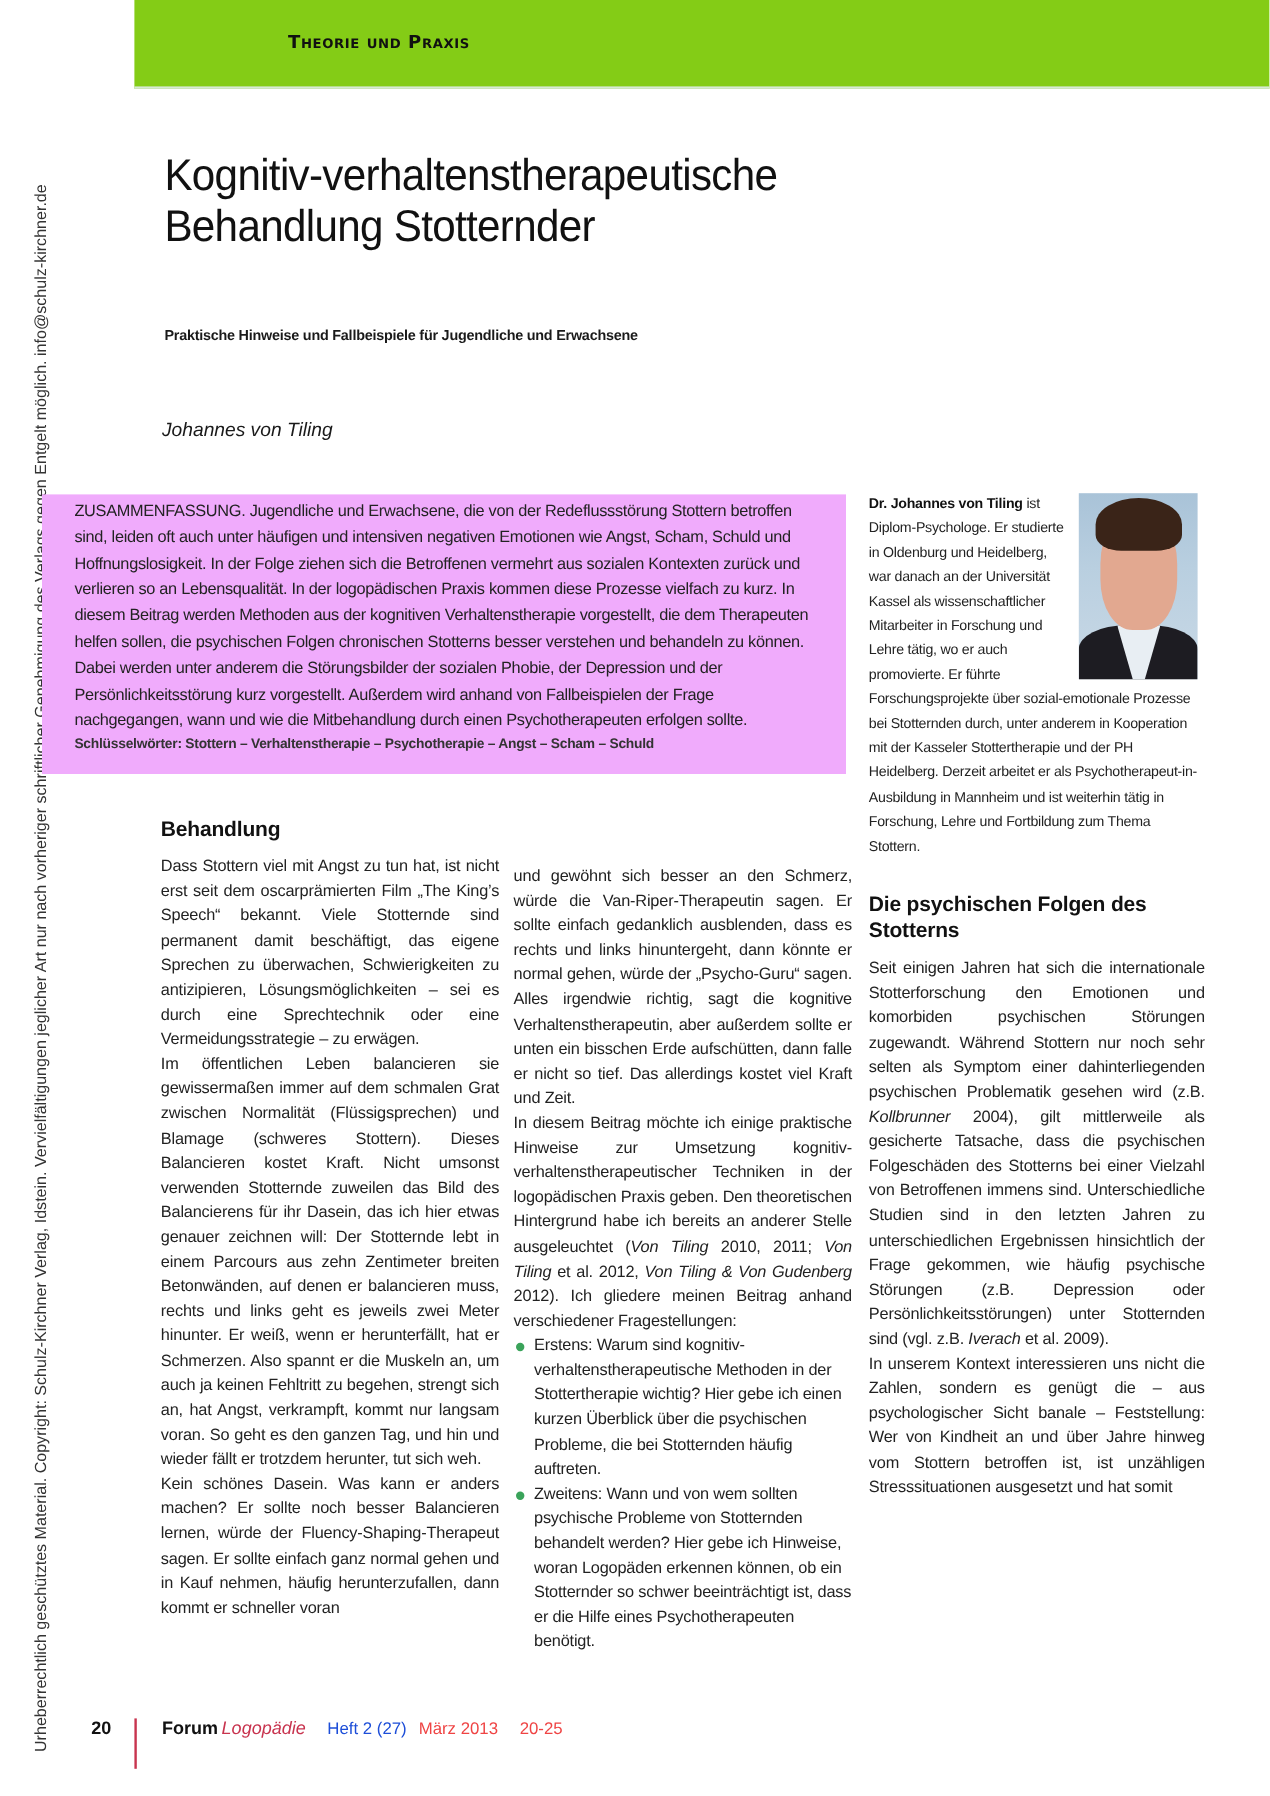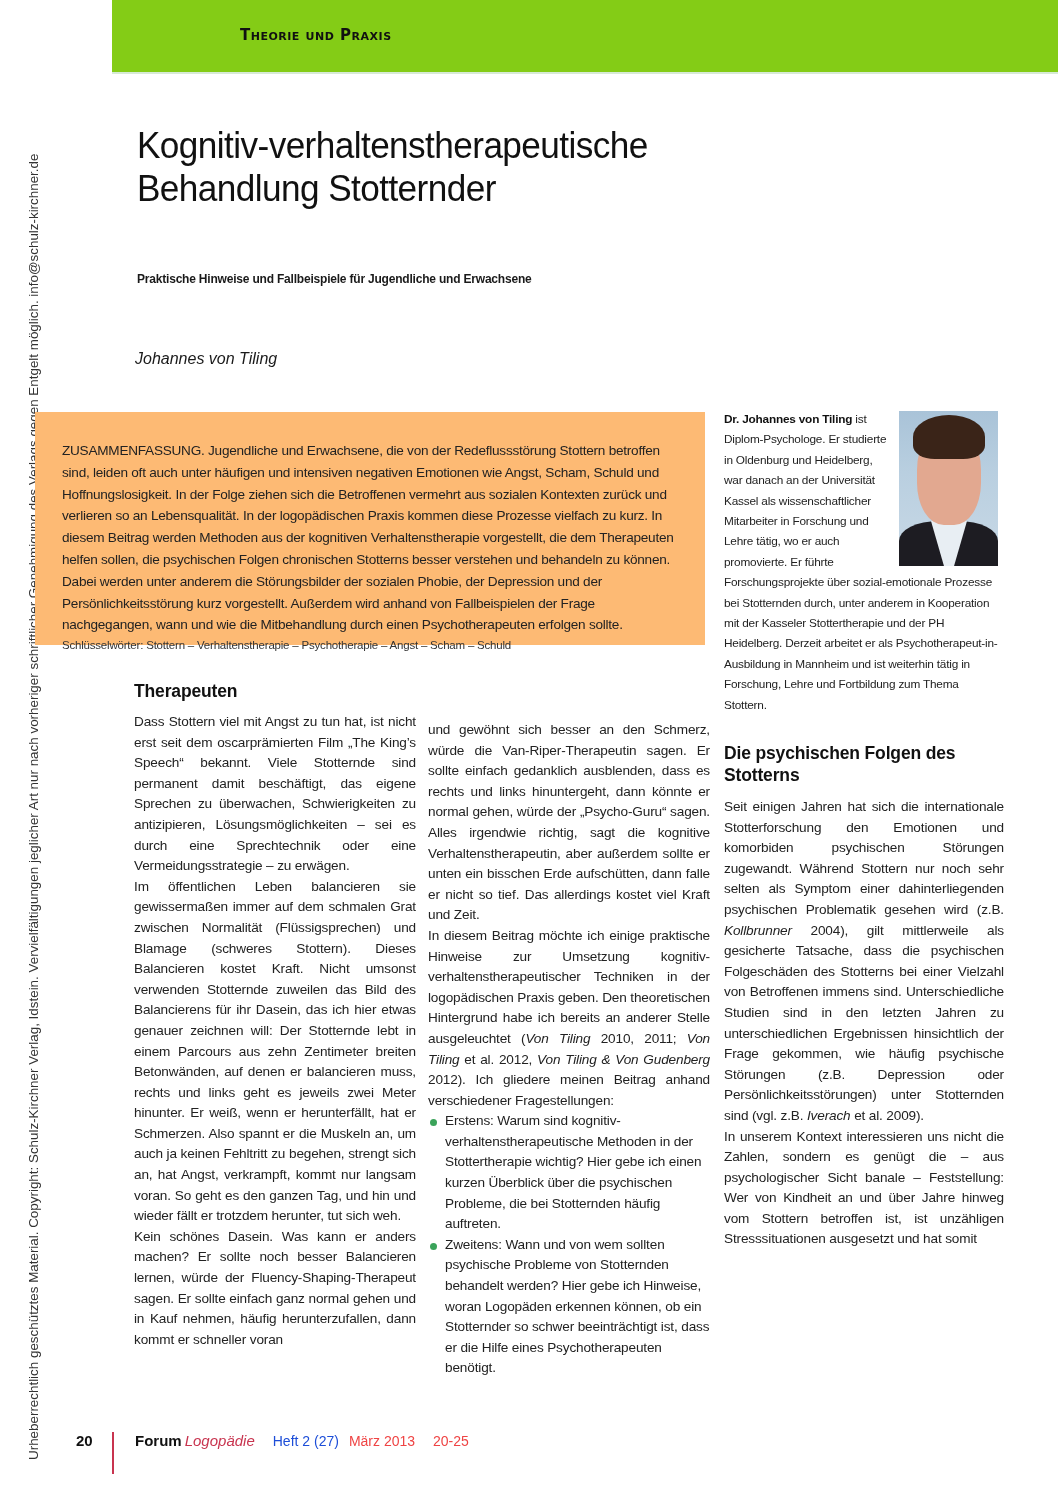"ZUSAMMENFASSUNG. Jugendliche und" .abstract { background: #fdba74 -> #f0abfc; padding: 28px 20px 0 27px -> 3px 20px 0 27px }
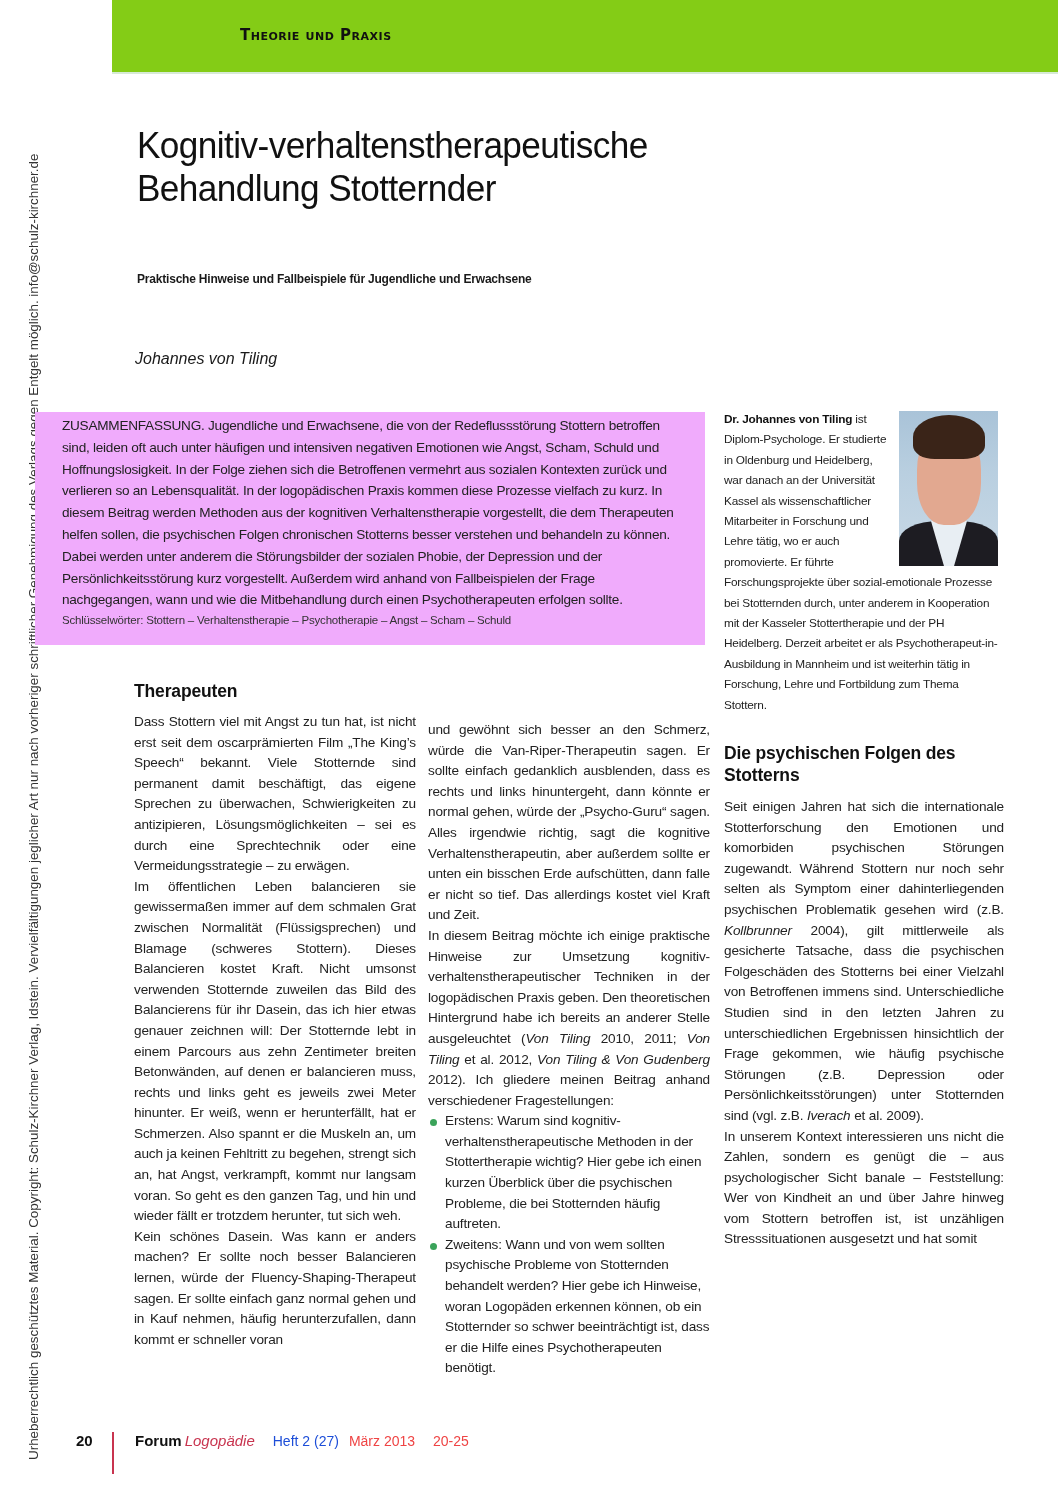"Schlüsselwörter: Stottern –" .abstract .keywords { font-weight: none -> bold }
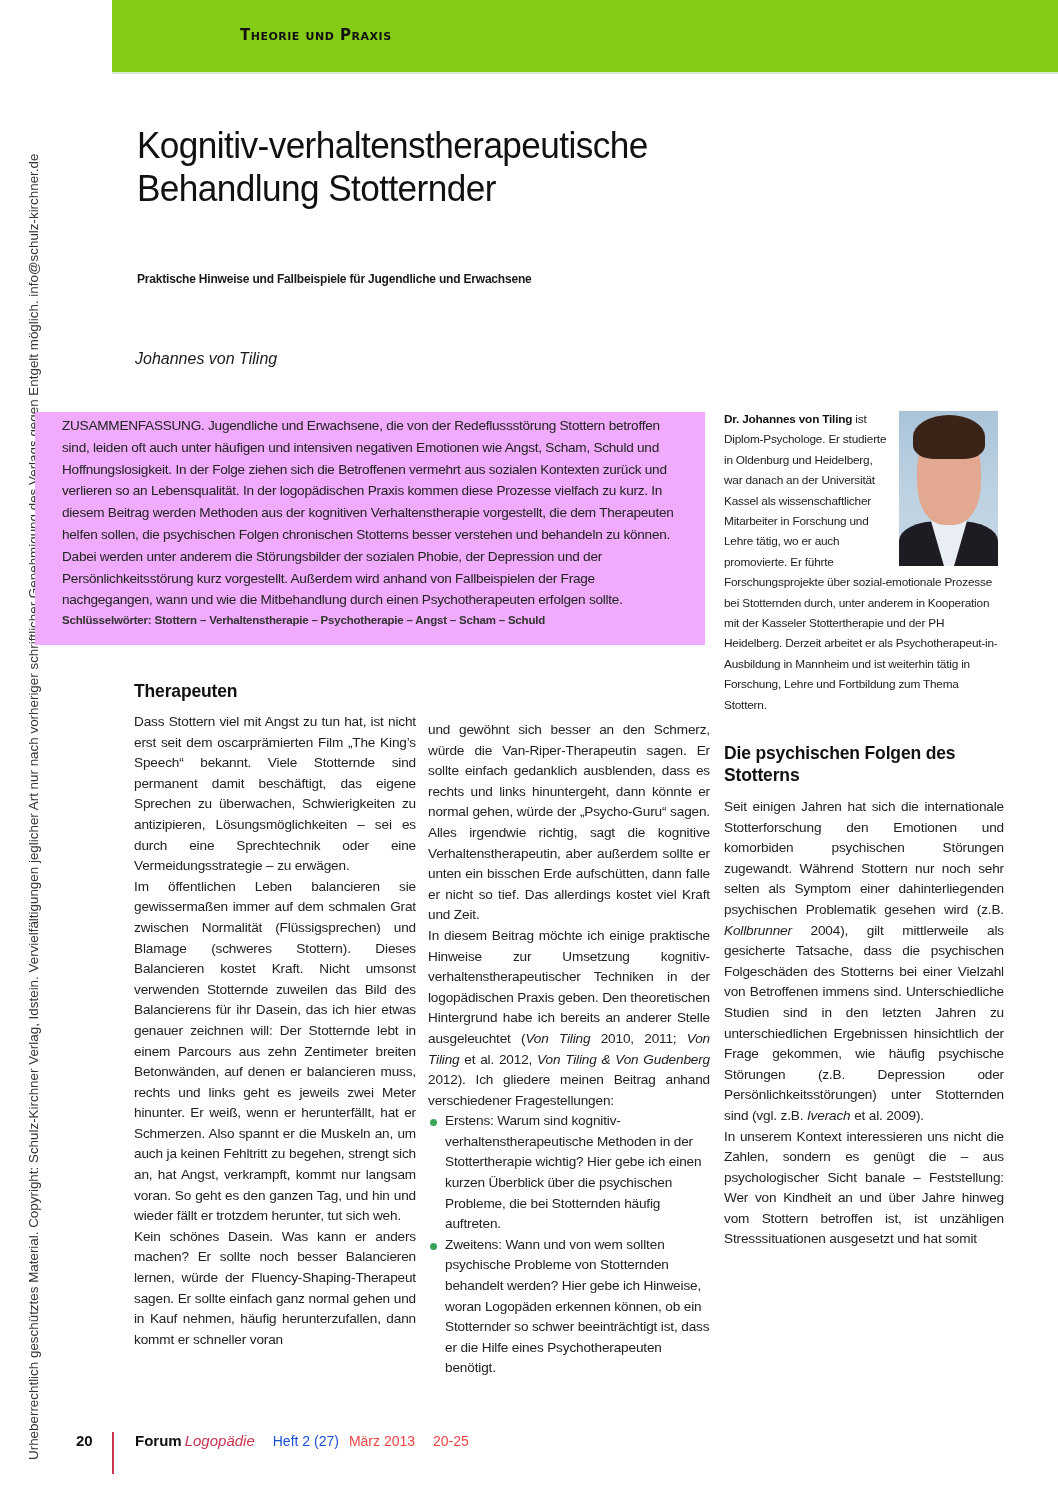"Therapeuten" h2 { text: Therapeuten -> Behandlung }
